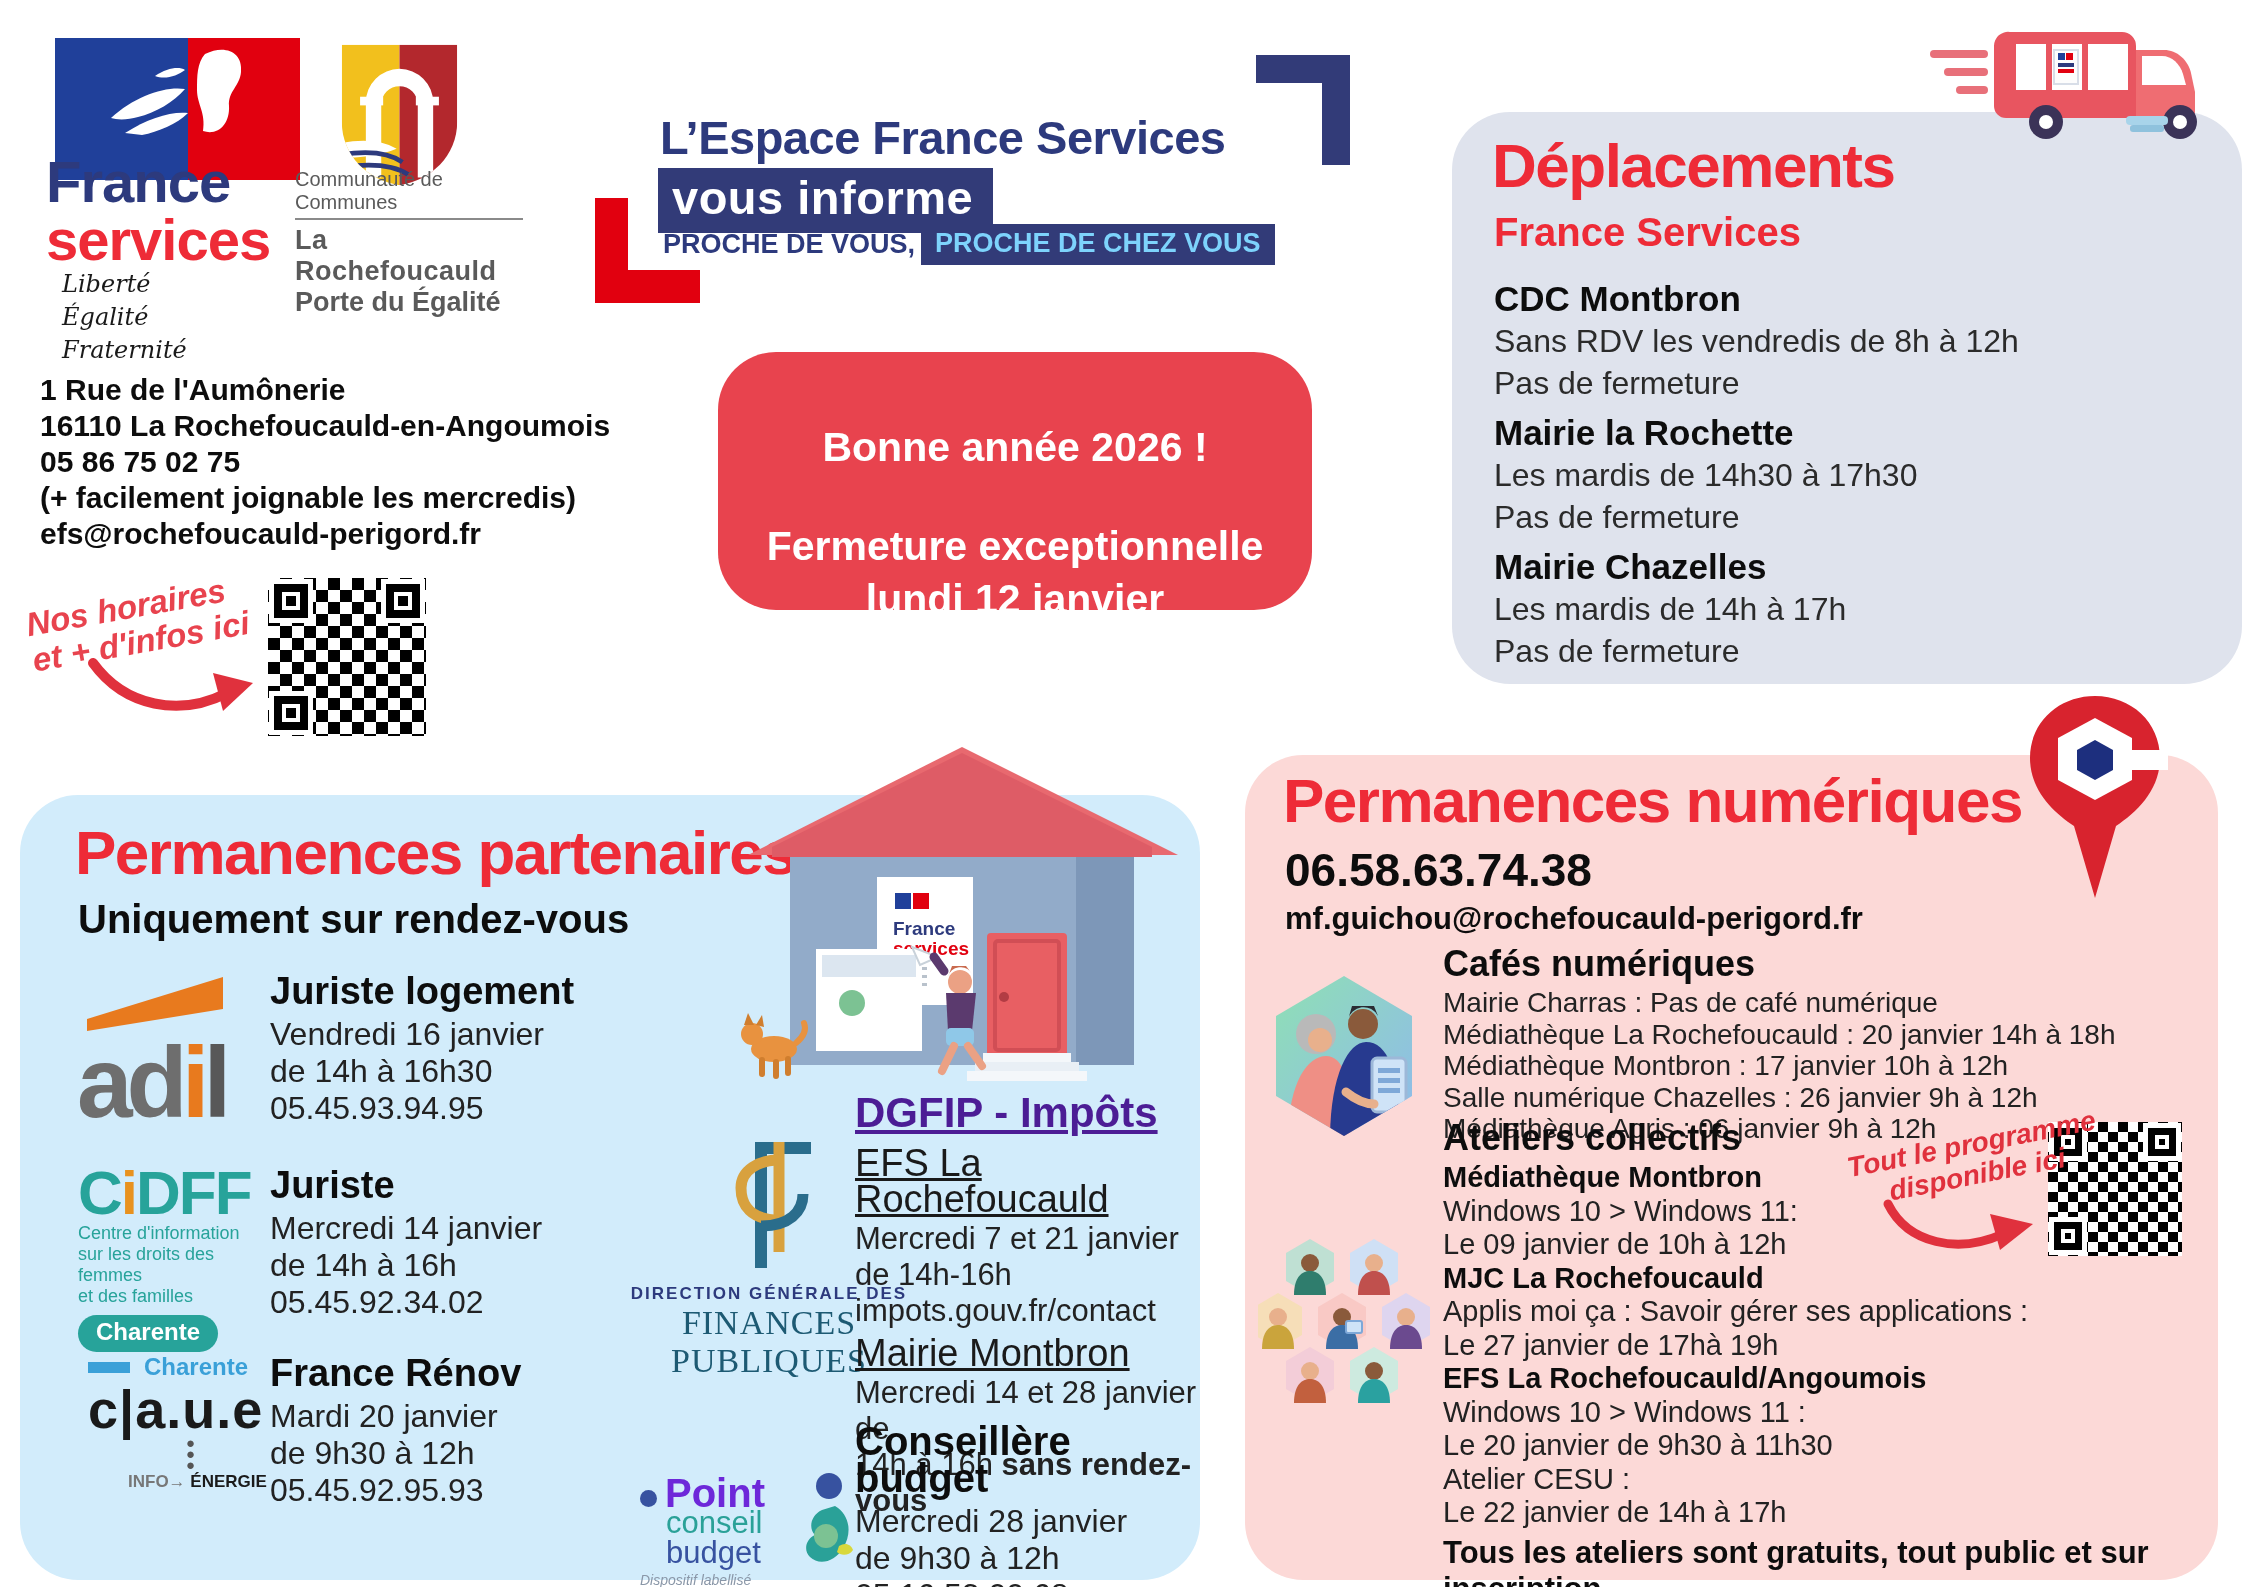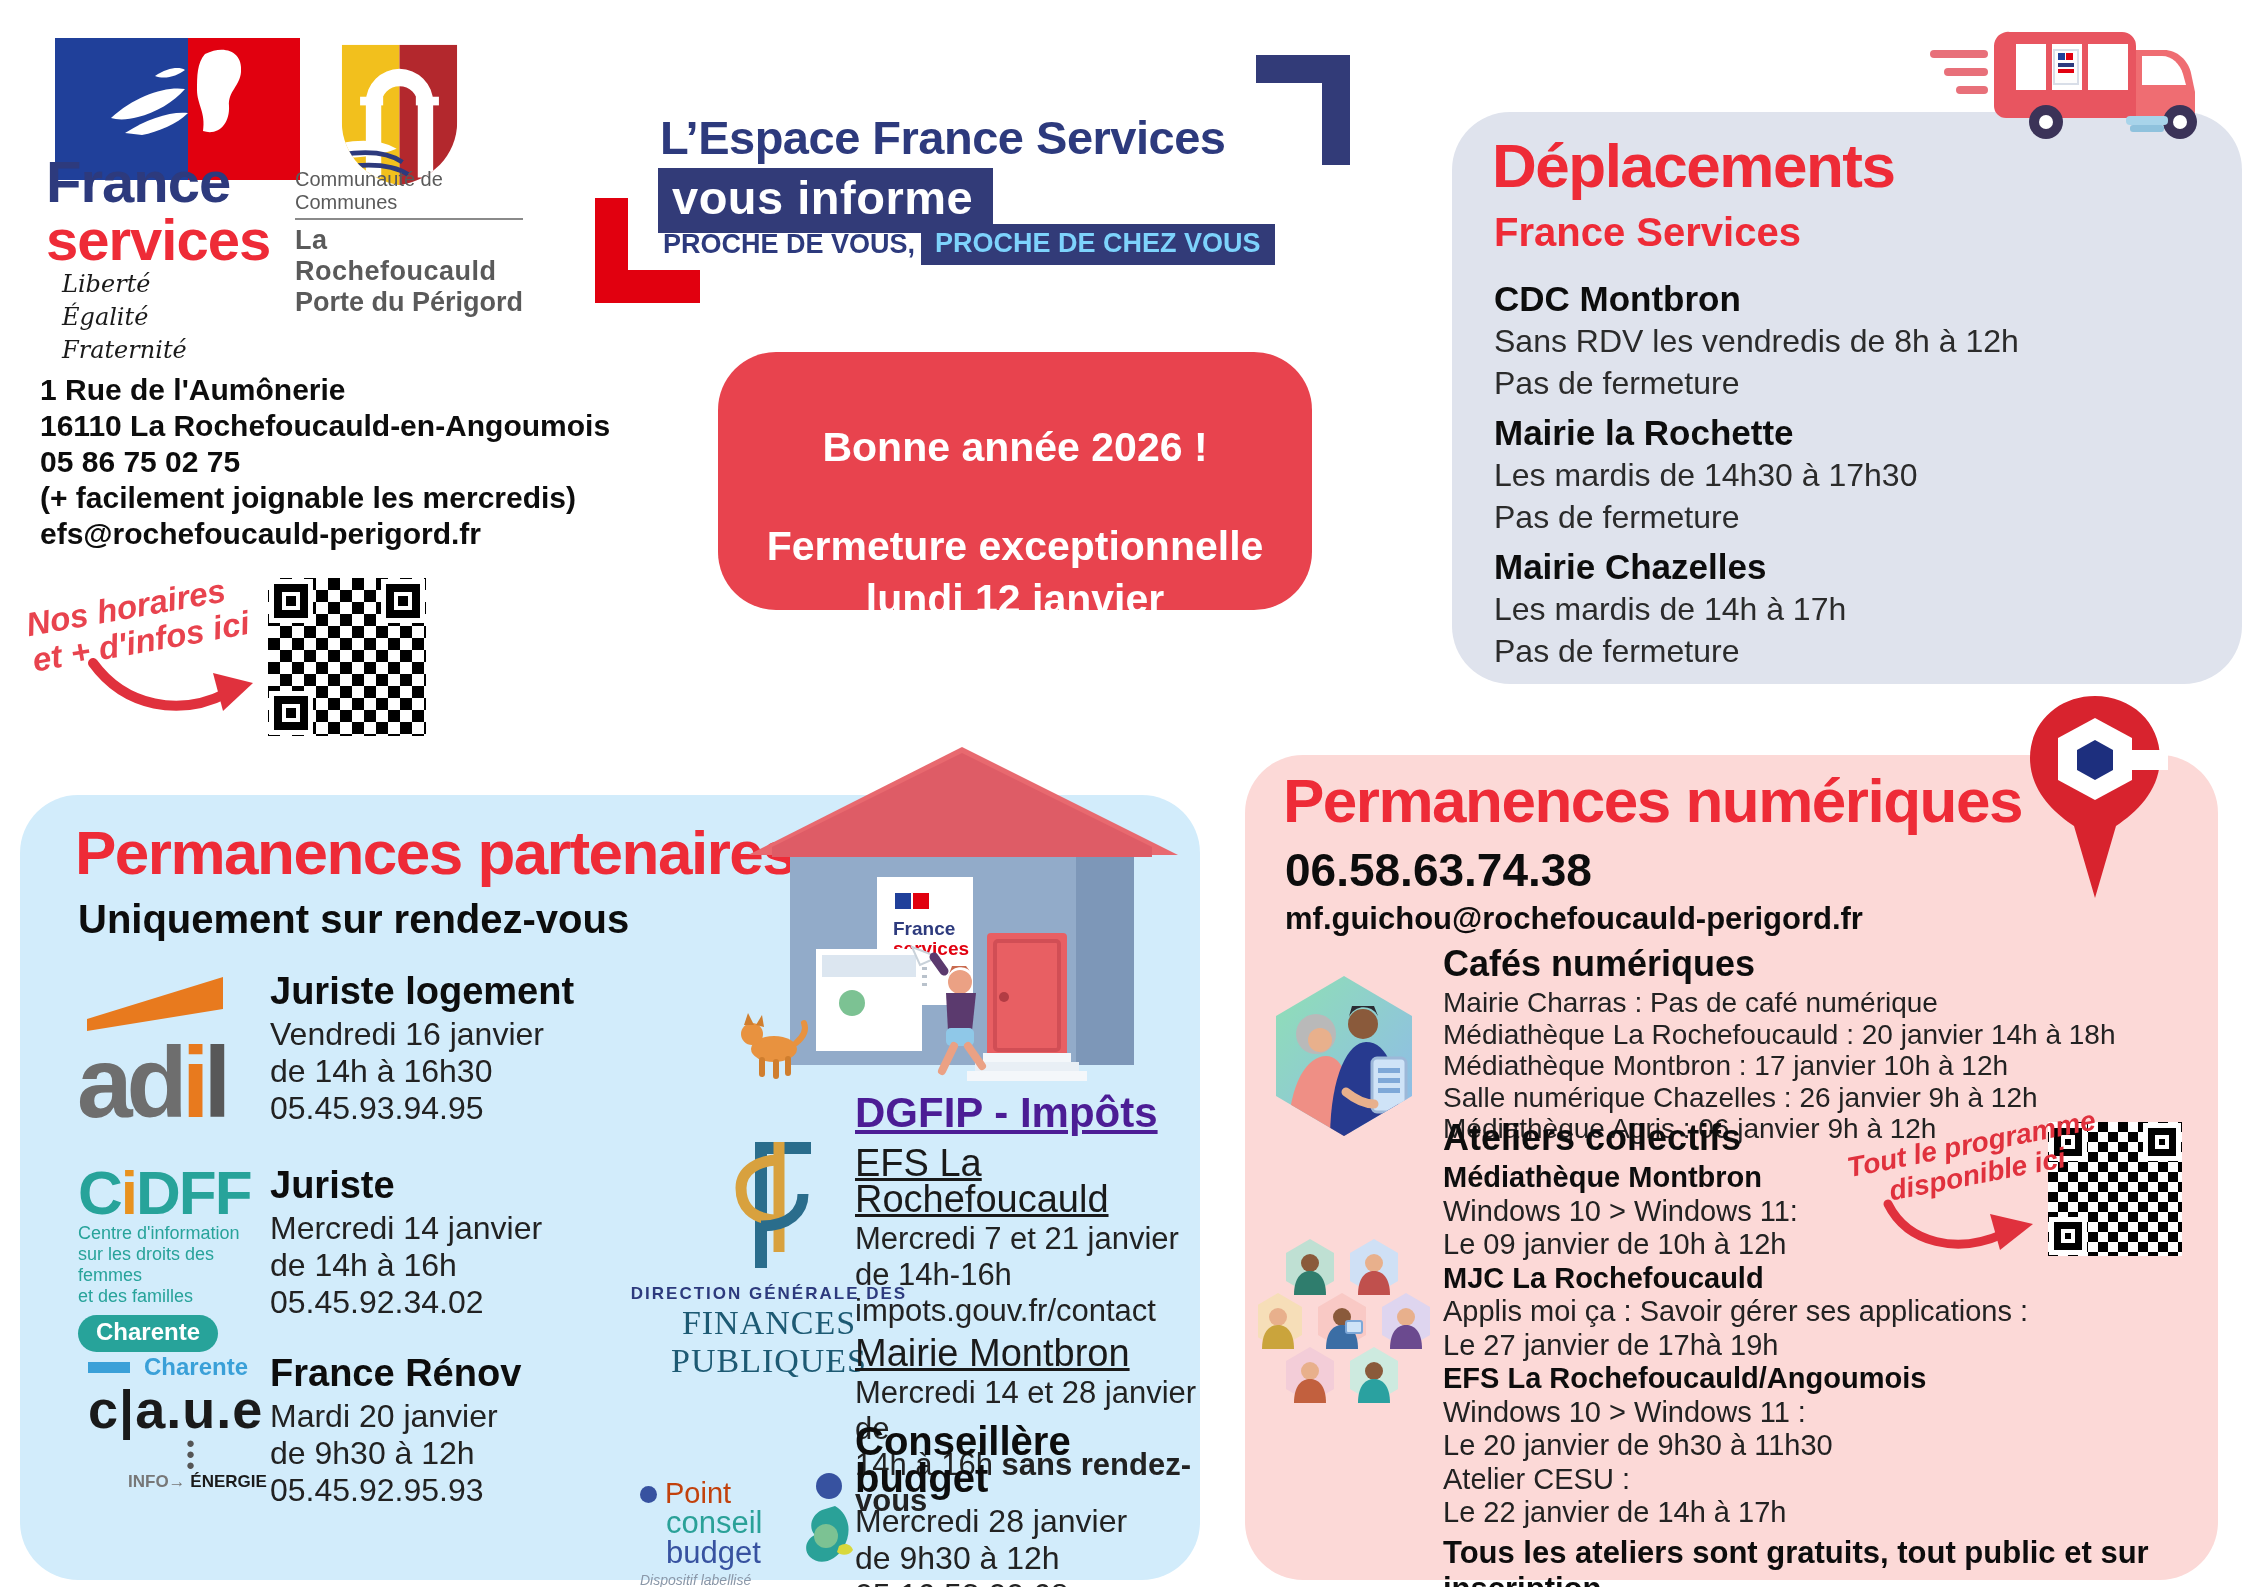"Porte du Périgord" div { text: Périgord -> Égalité }
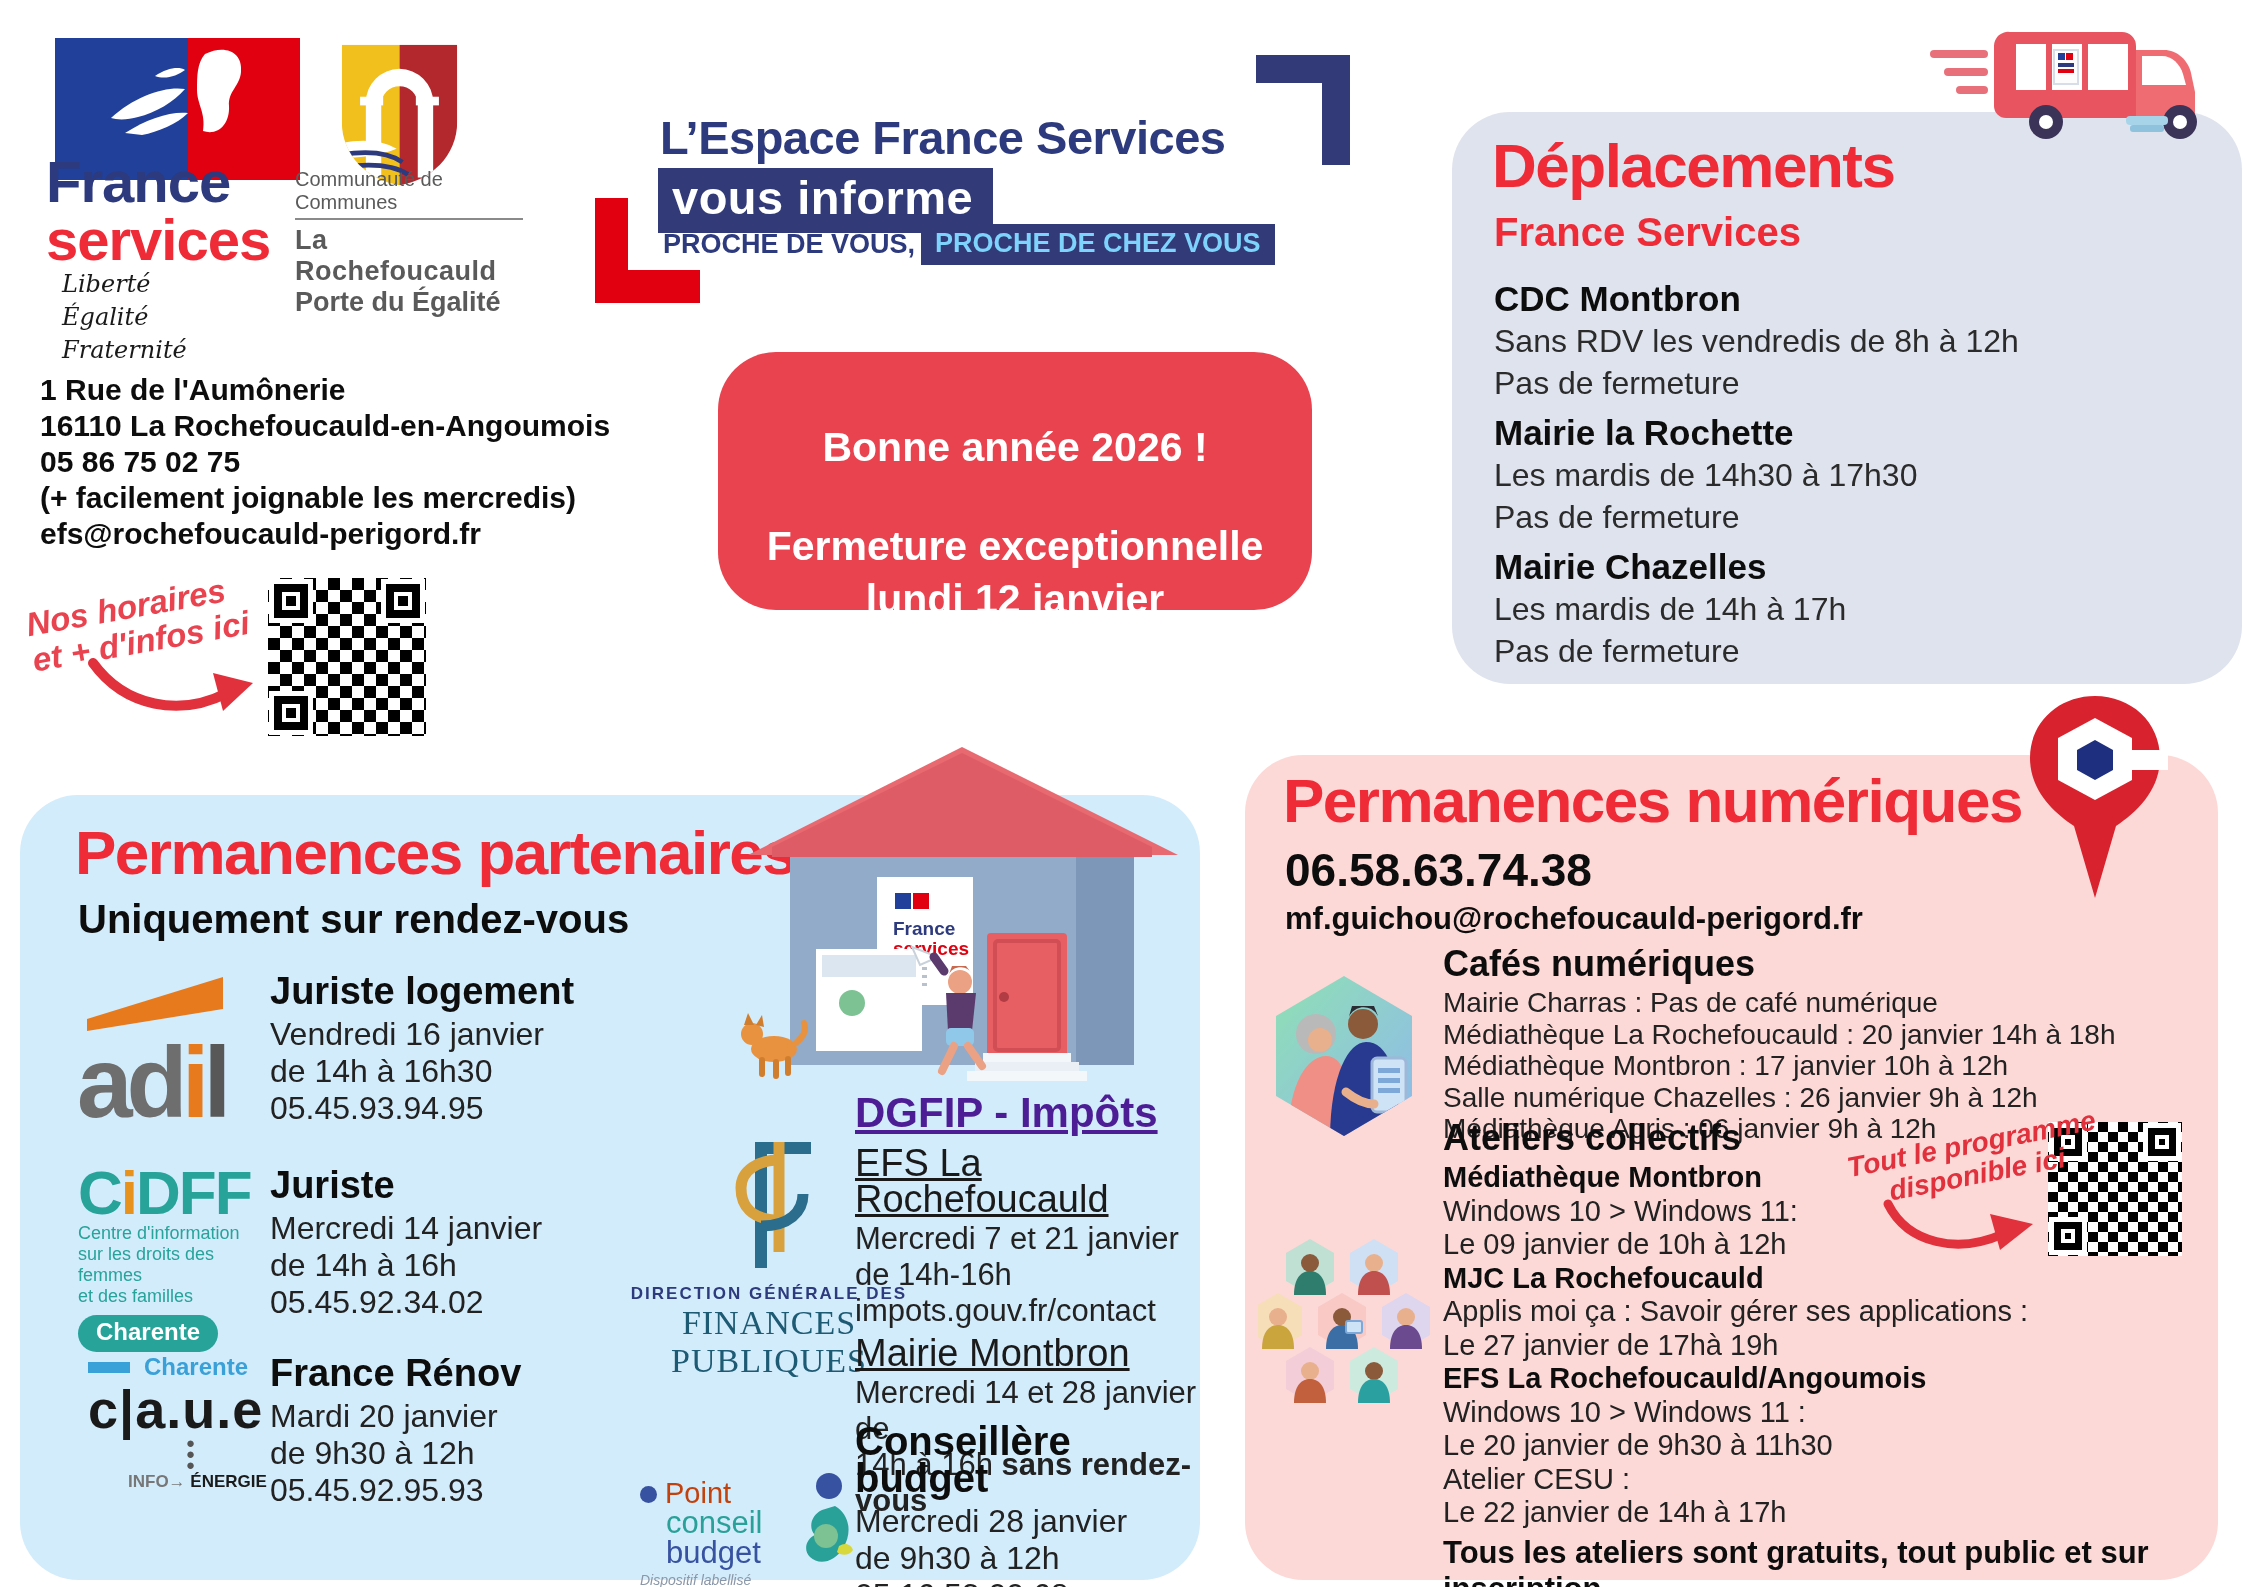"Point" #pcb-logo .w1 { color: #c2410c -> #6d28d9; font-size: 29px -> 40px; font-weight: none -> bold }
